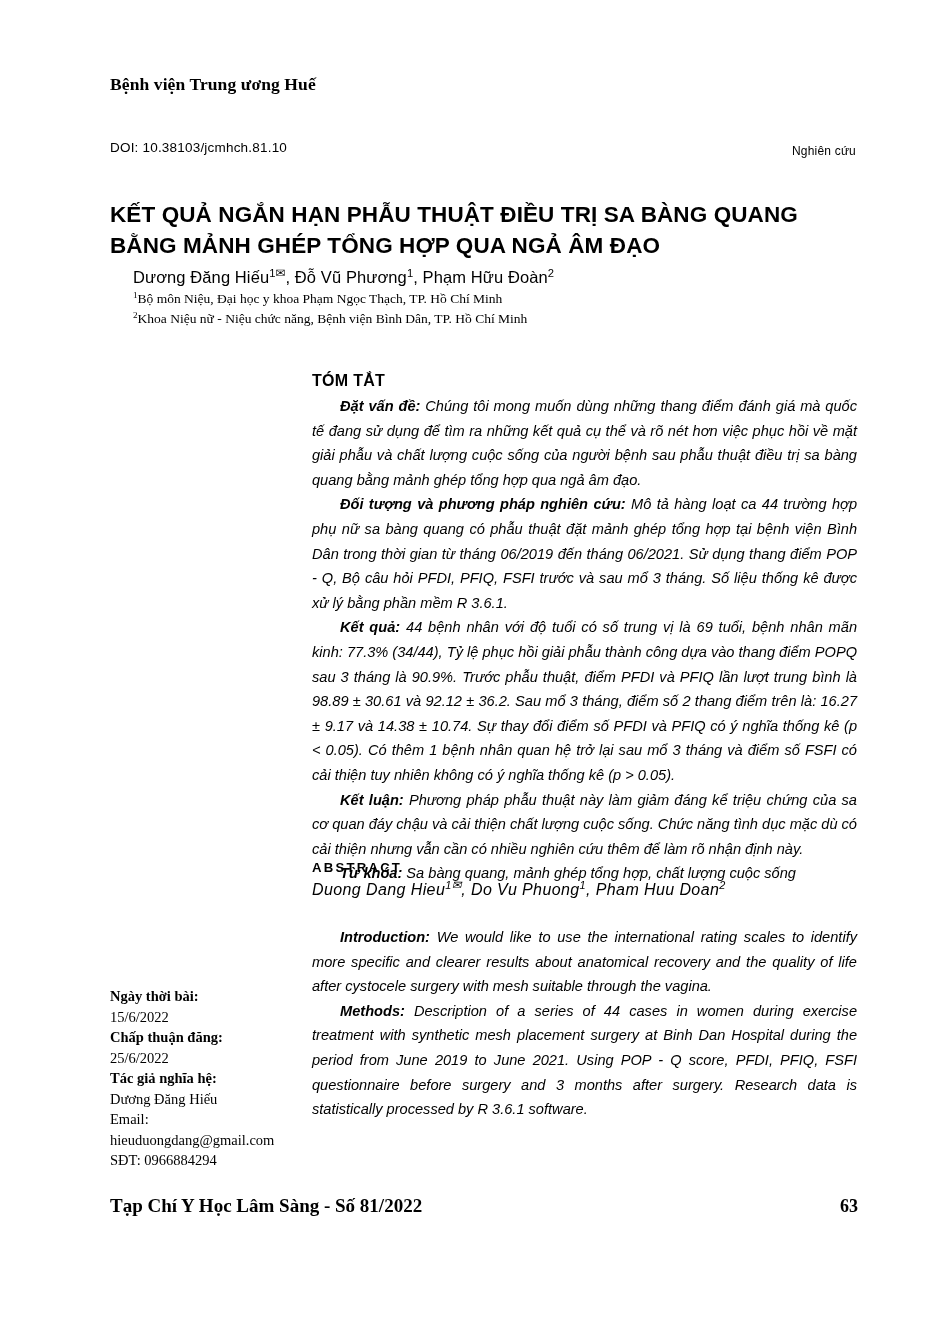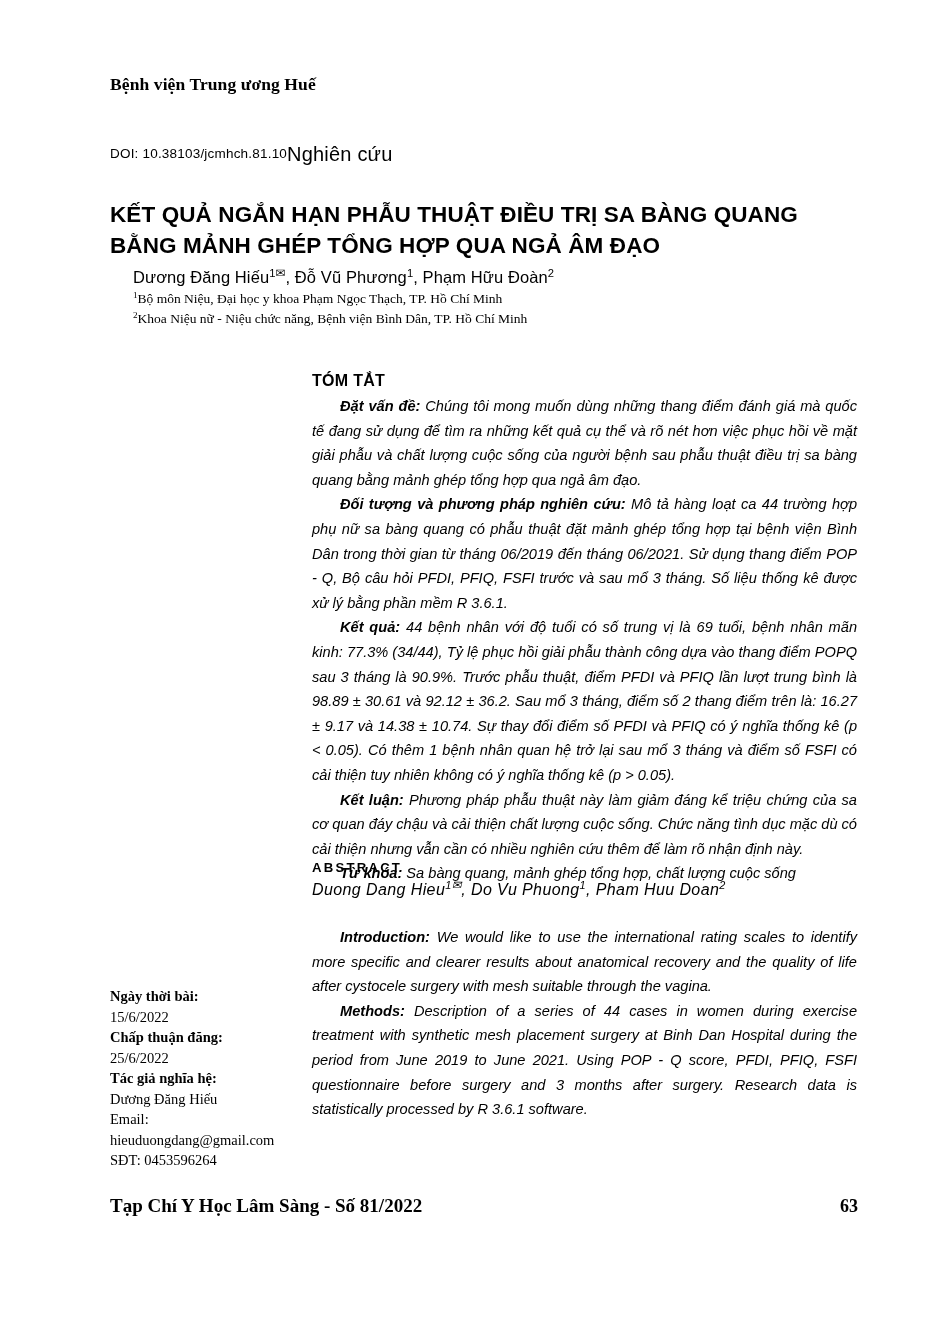"DOI: 10.38103/jcmhch.81.10" .doi-row { justify-content: none -> space-between }
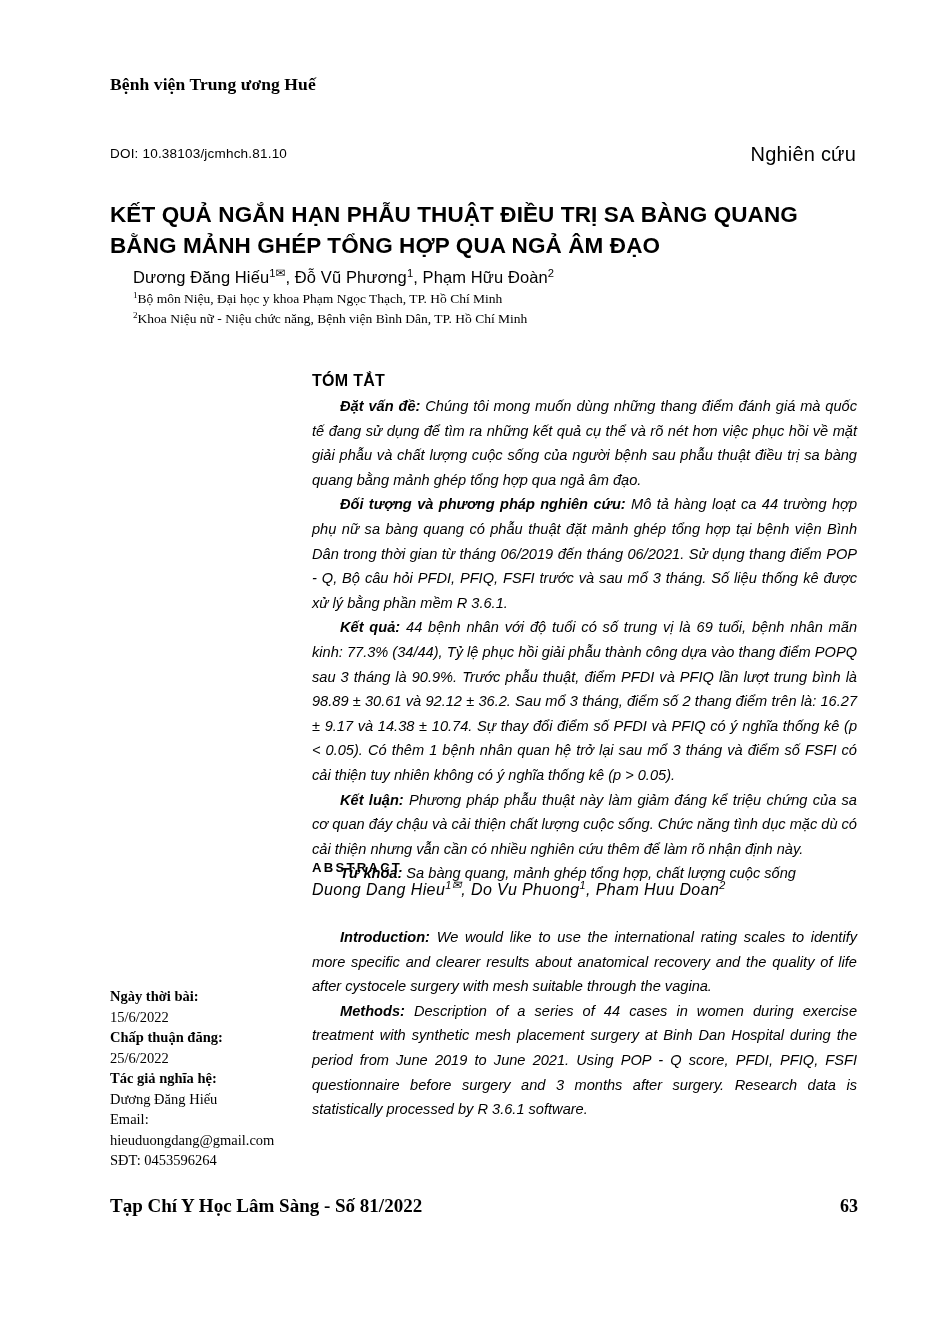"Nghiên cứu" .kicker { font-size: 20px -> 12px }
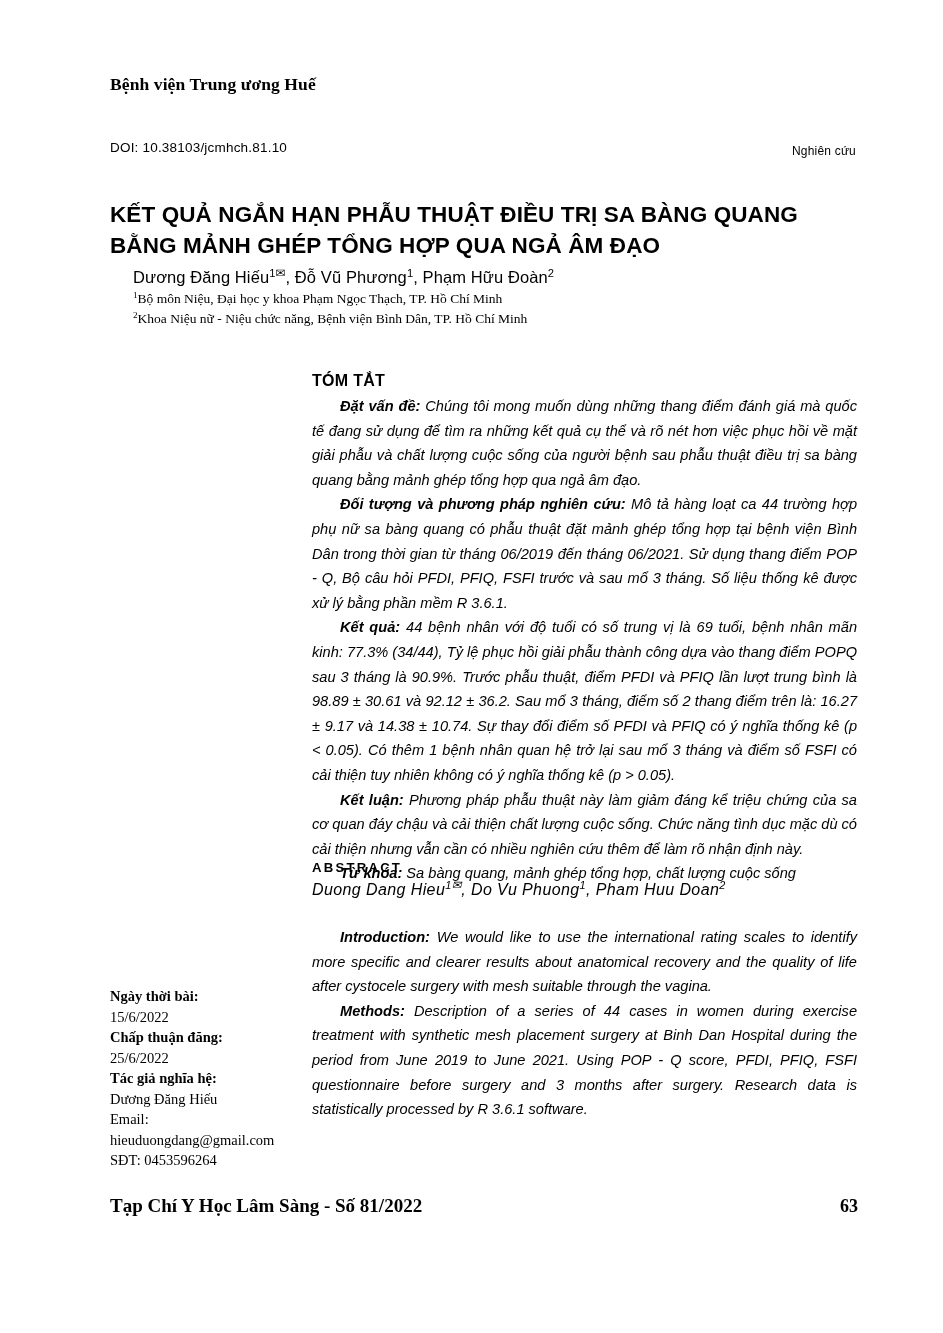"SĐT: 0453596264" div.val { text: 0453596264 -> 0966884294 }
